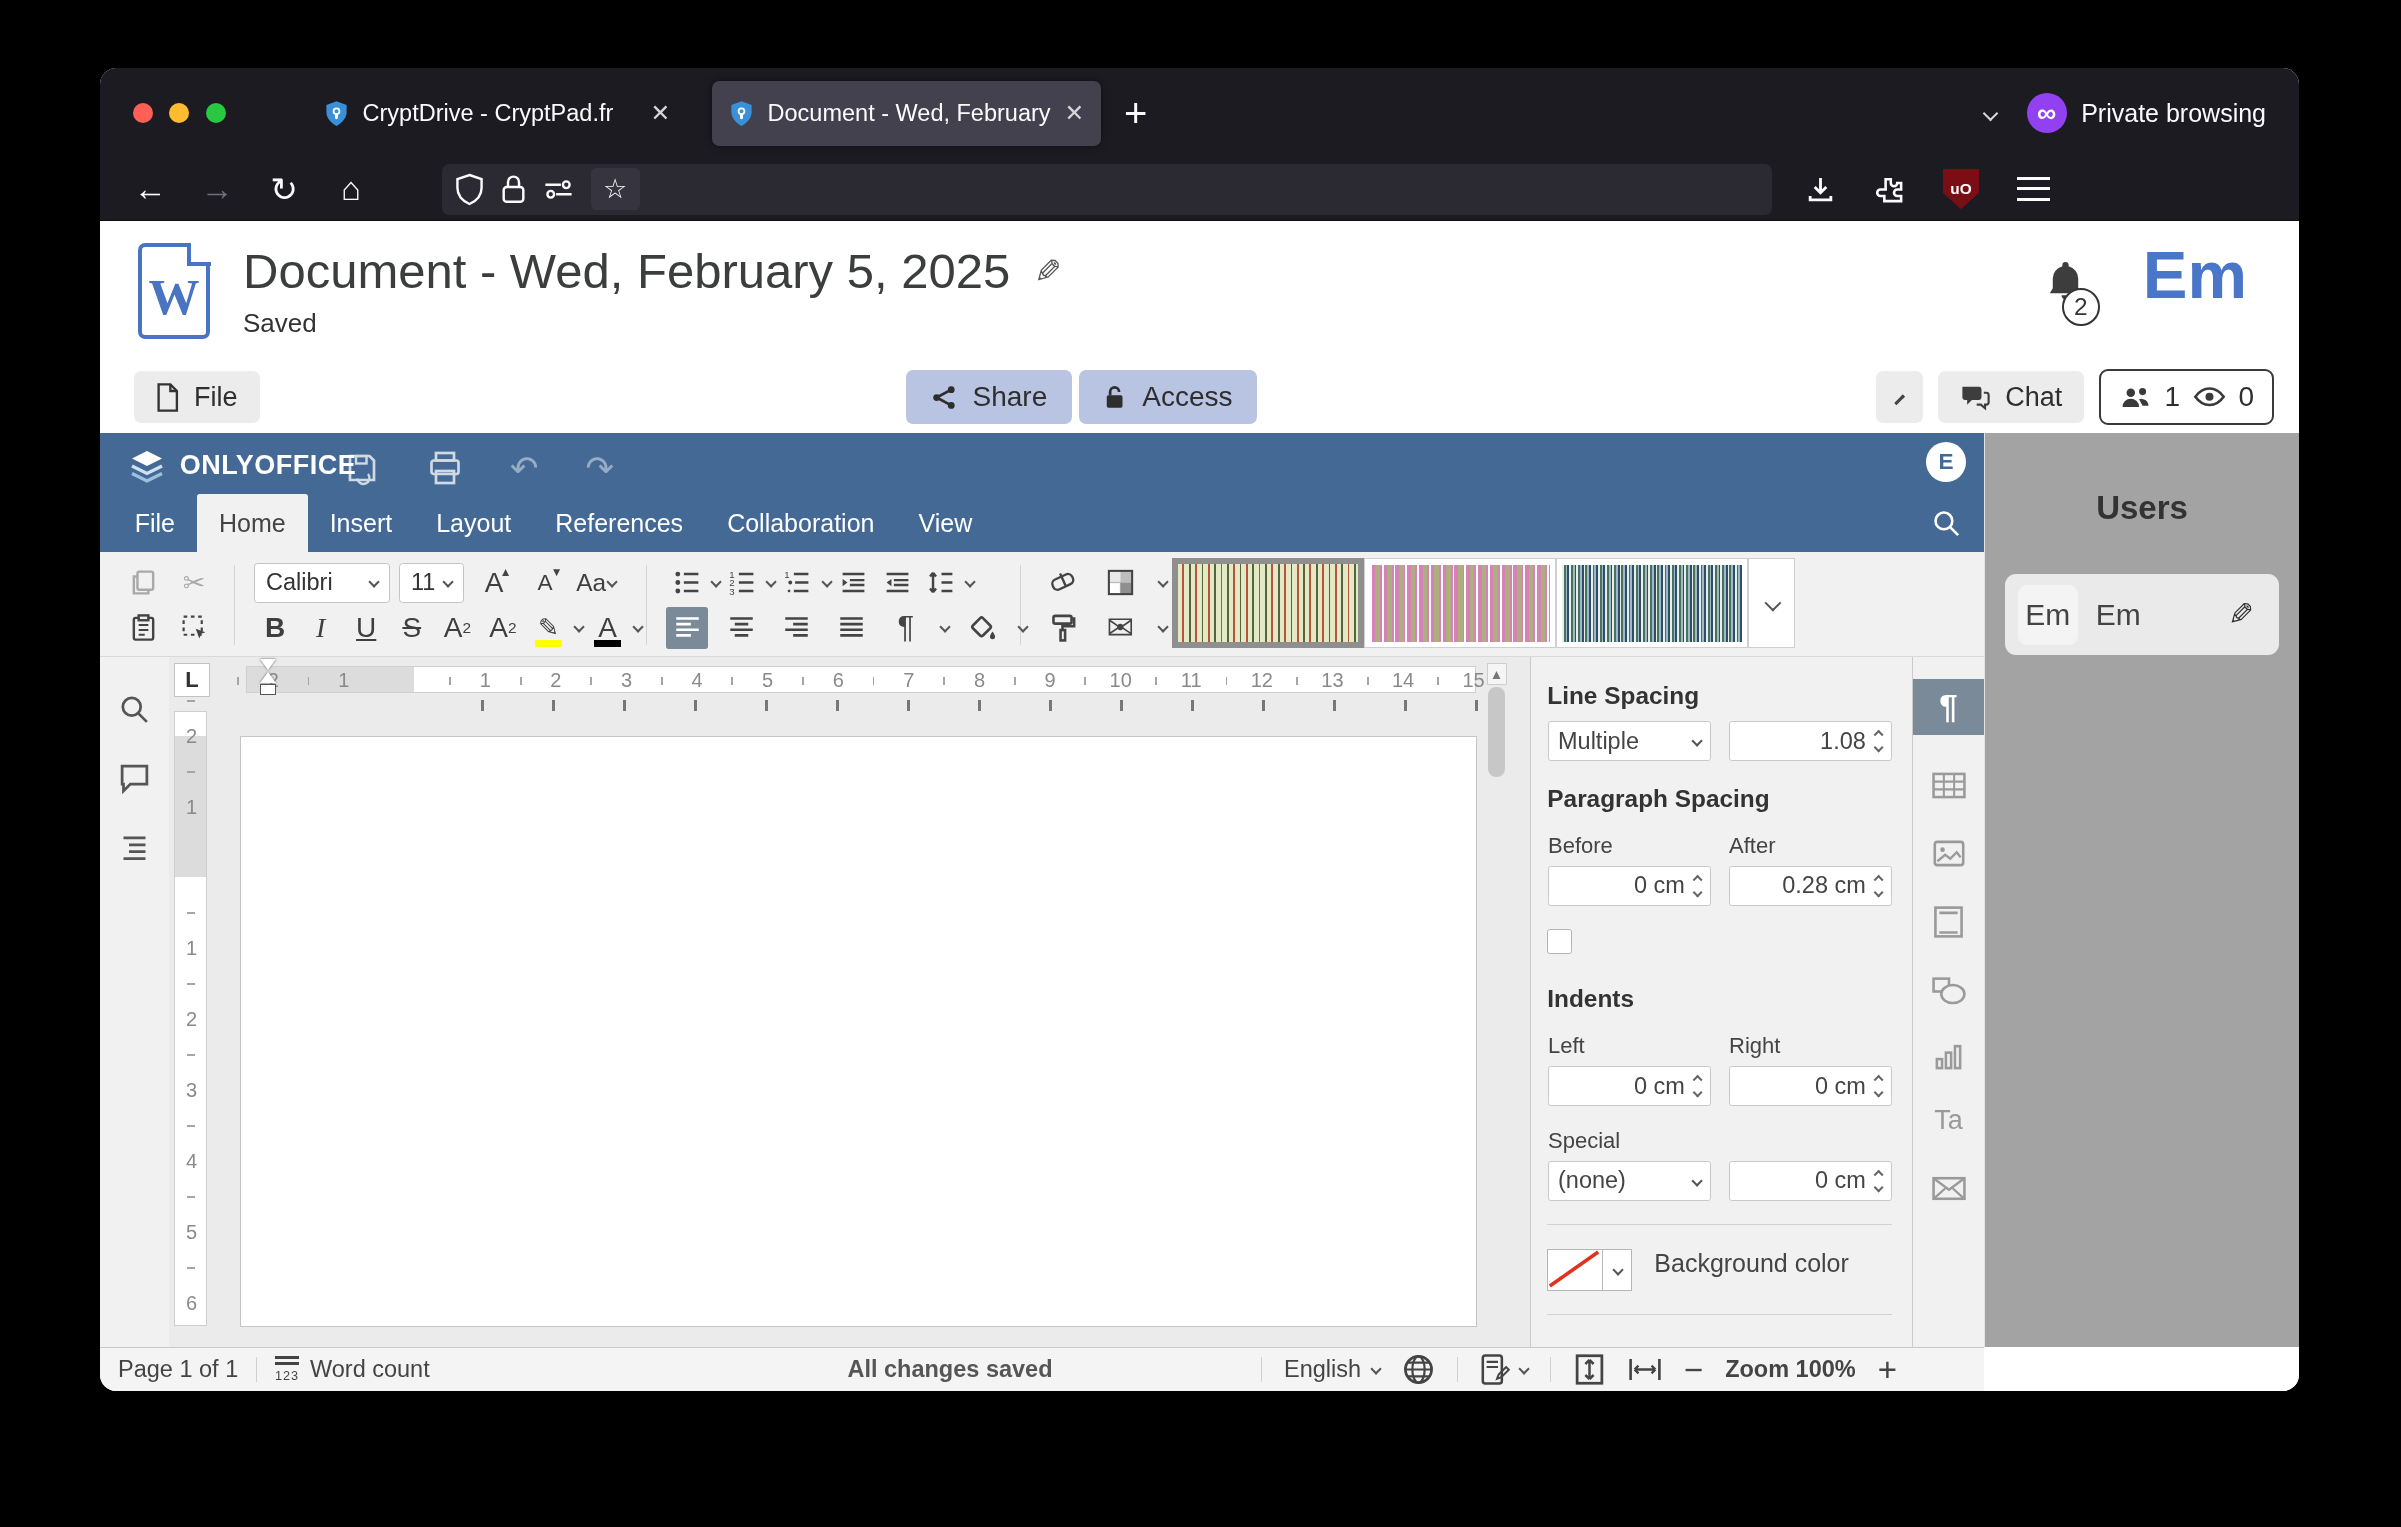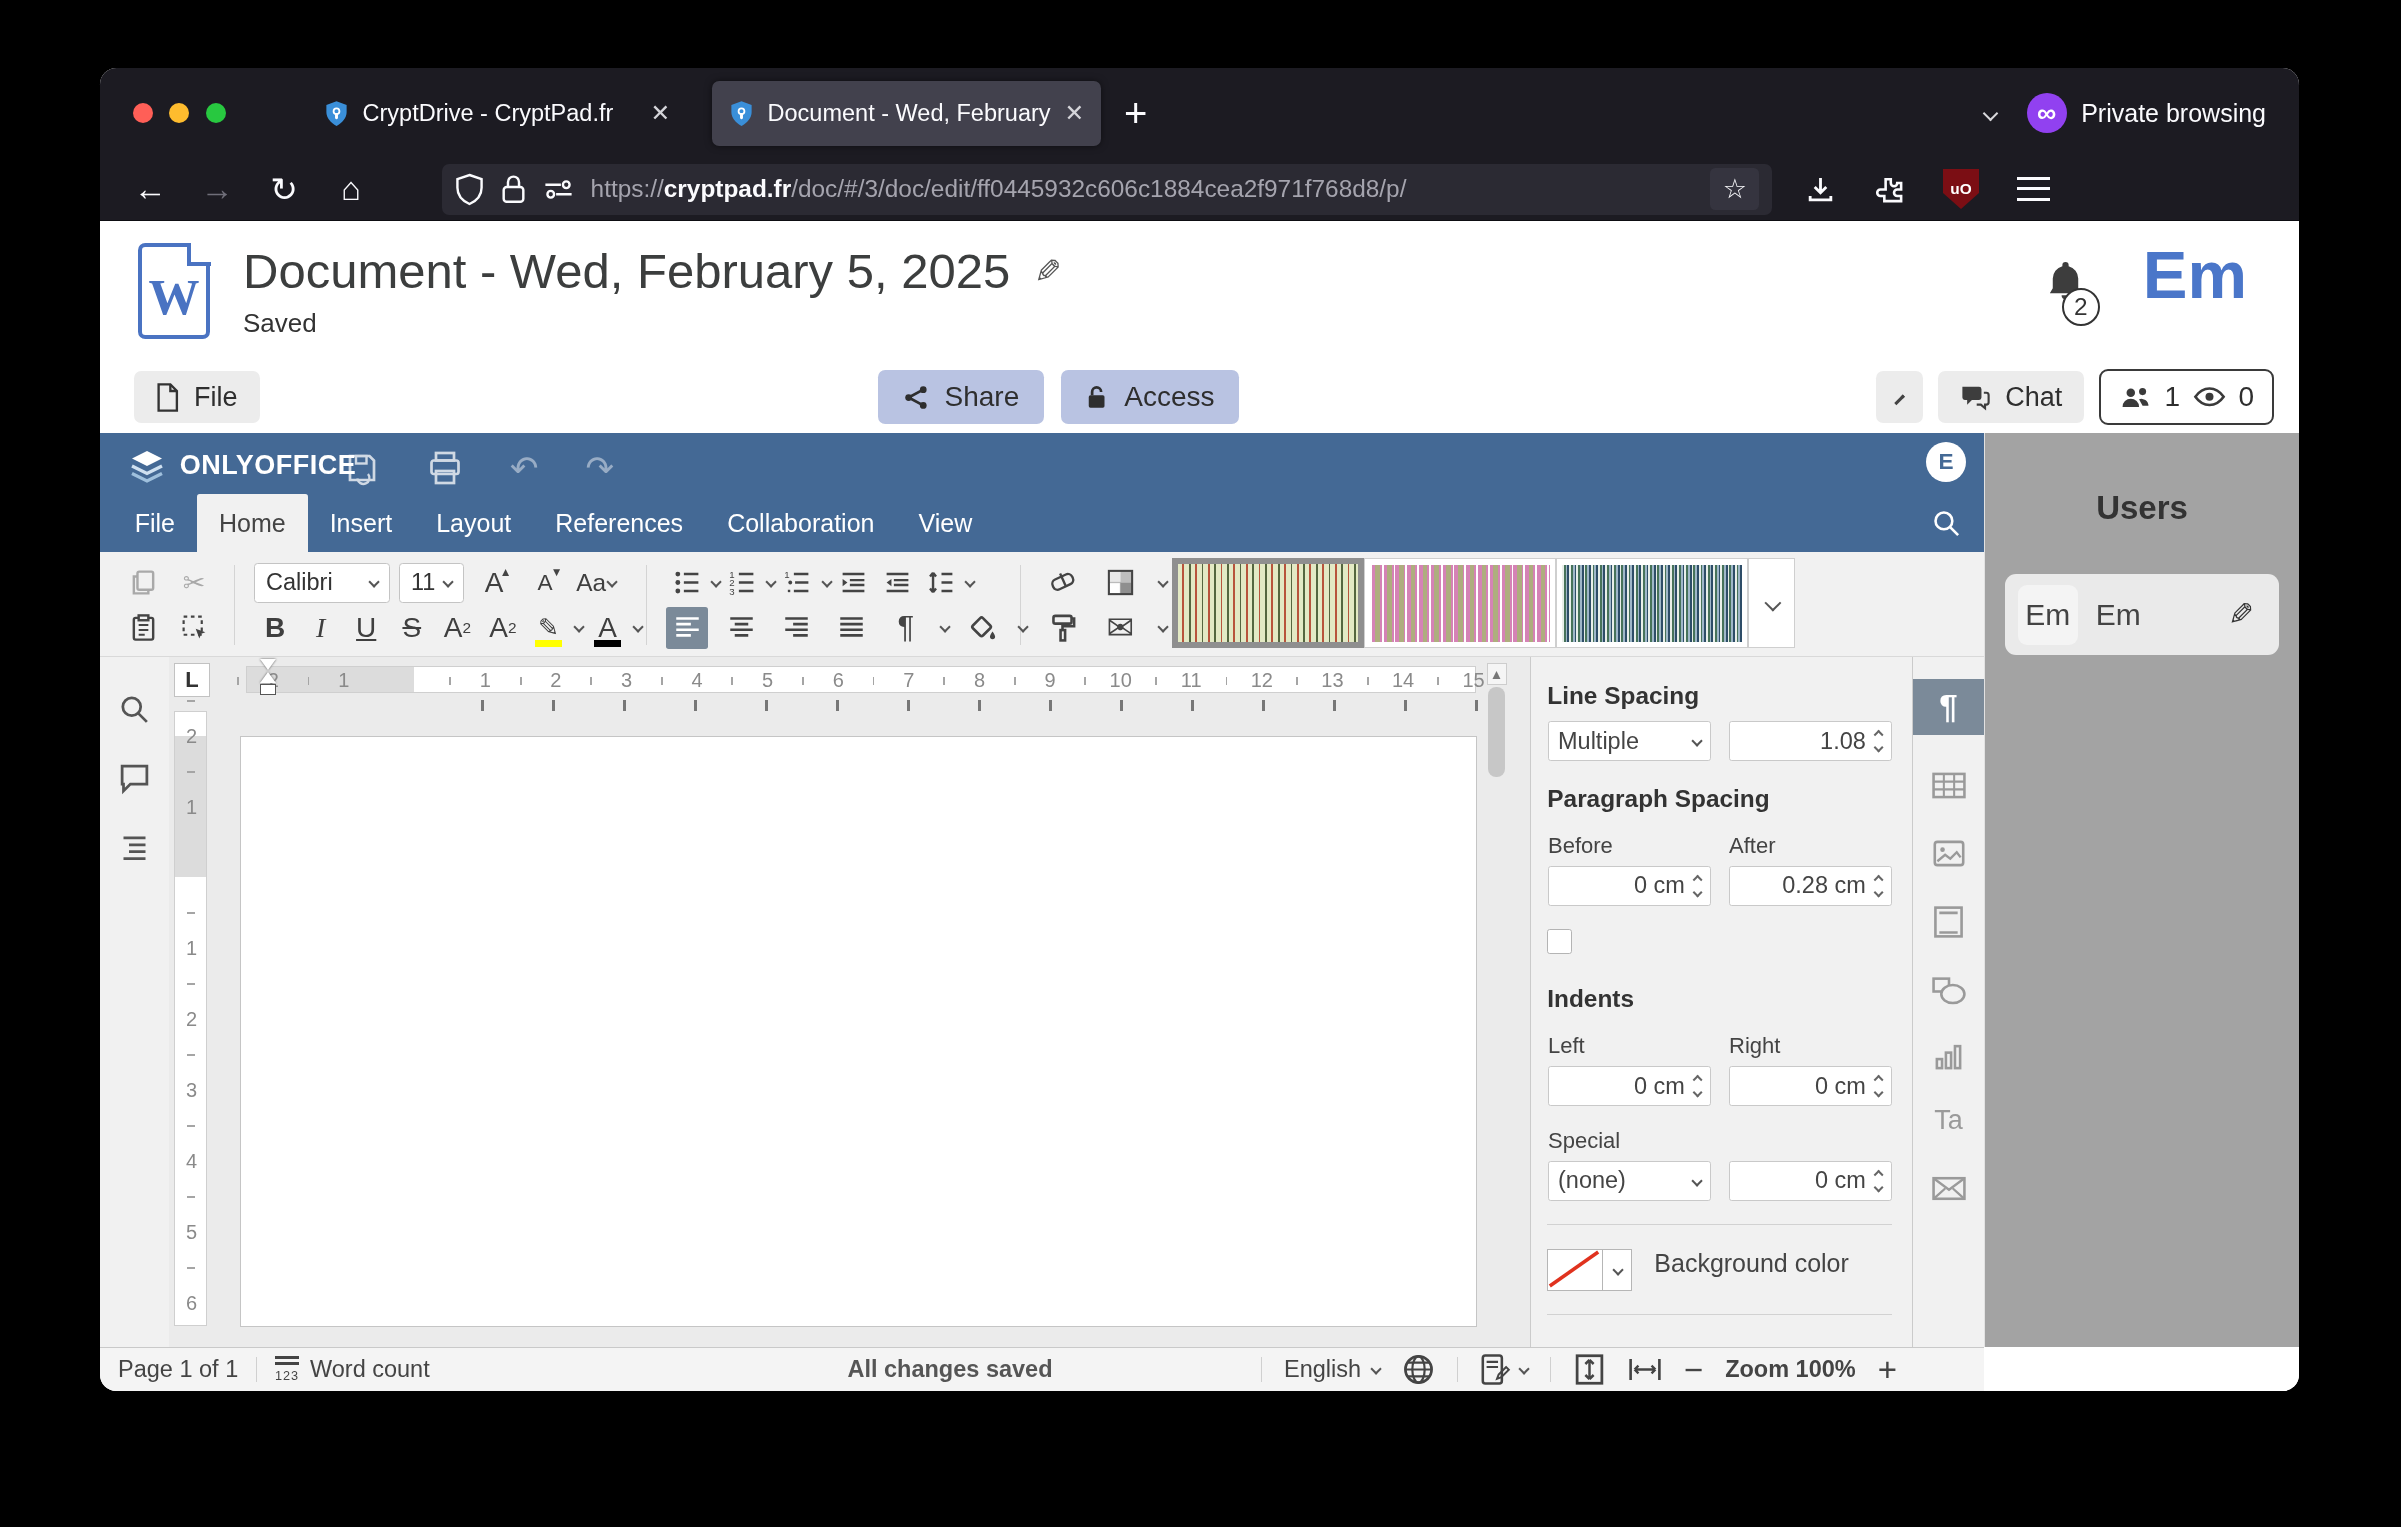"https://cryptpad.fr/doc/#/3/doc/edit/ff0" span.urltext { html: <span><span>https://</span><span>cryptpad.fr</span><span>/doc/#/3/doc/edit/ff0445932c606c1884cea2f971f768d8/p/</span></span> -> none }
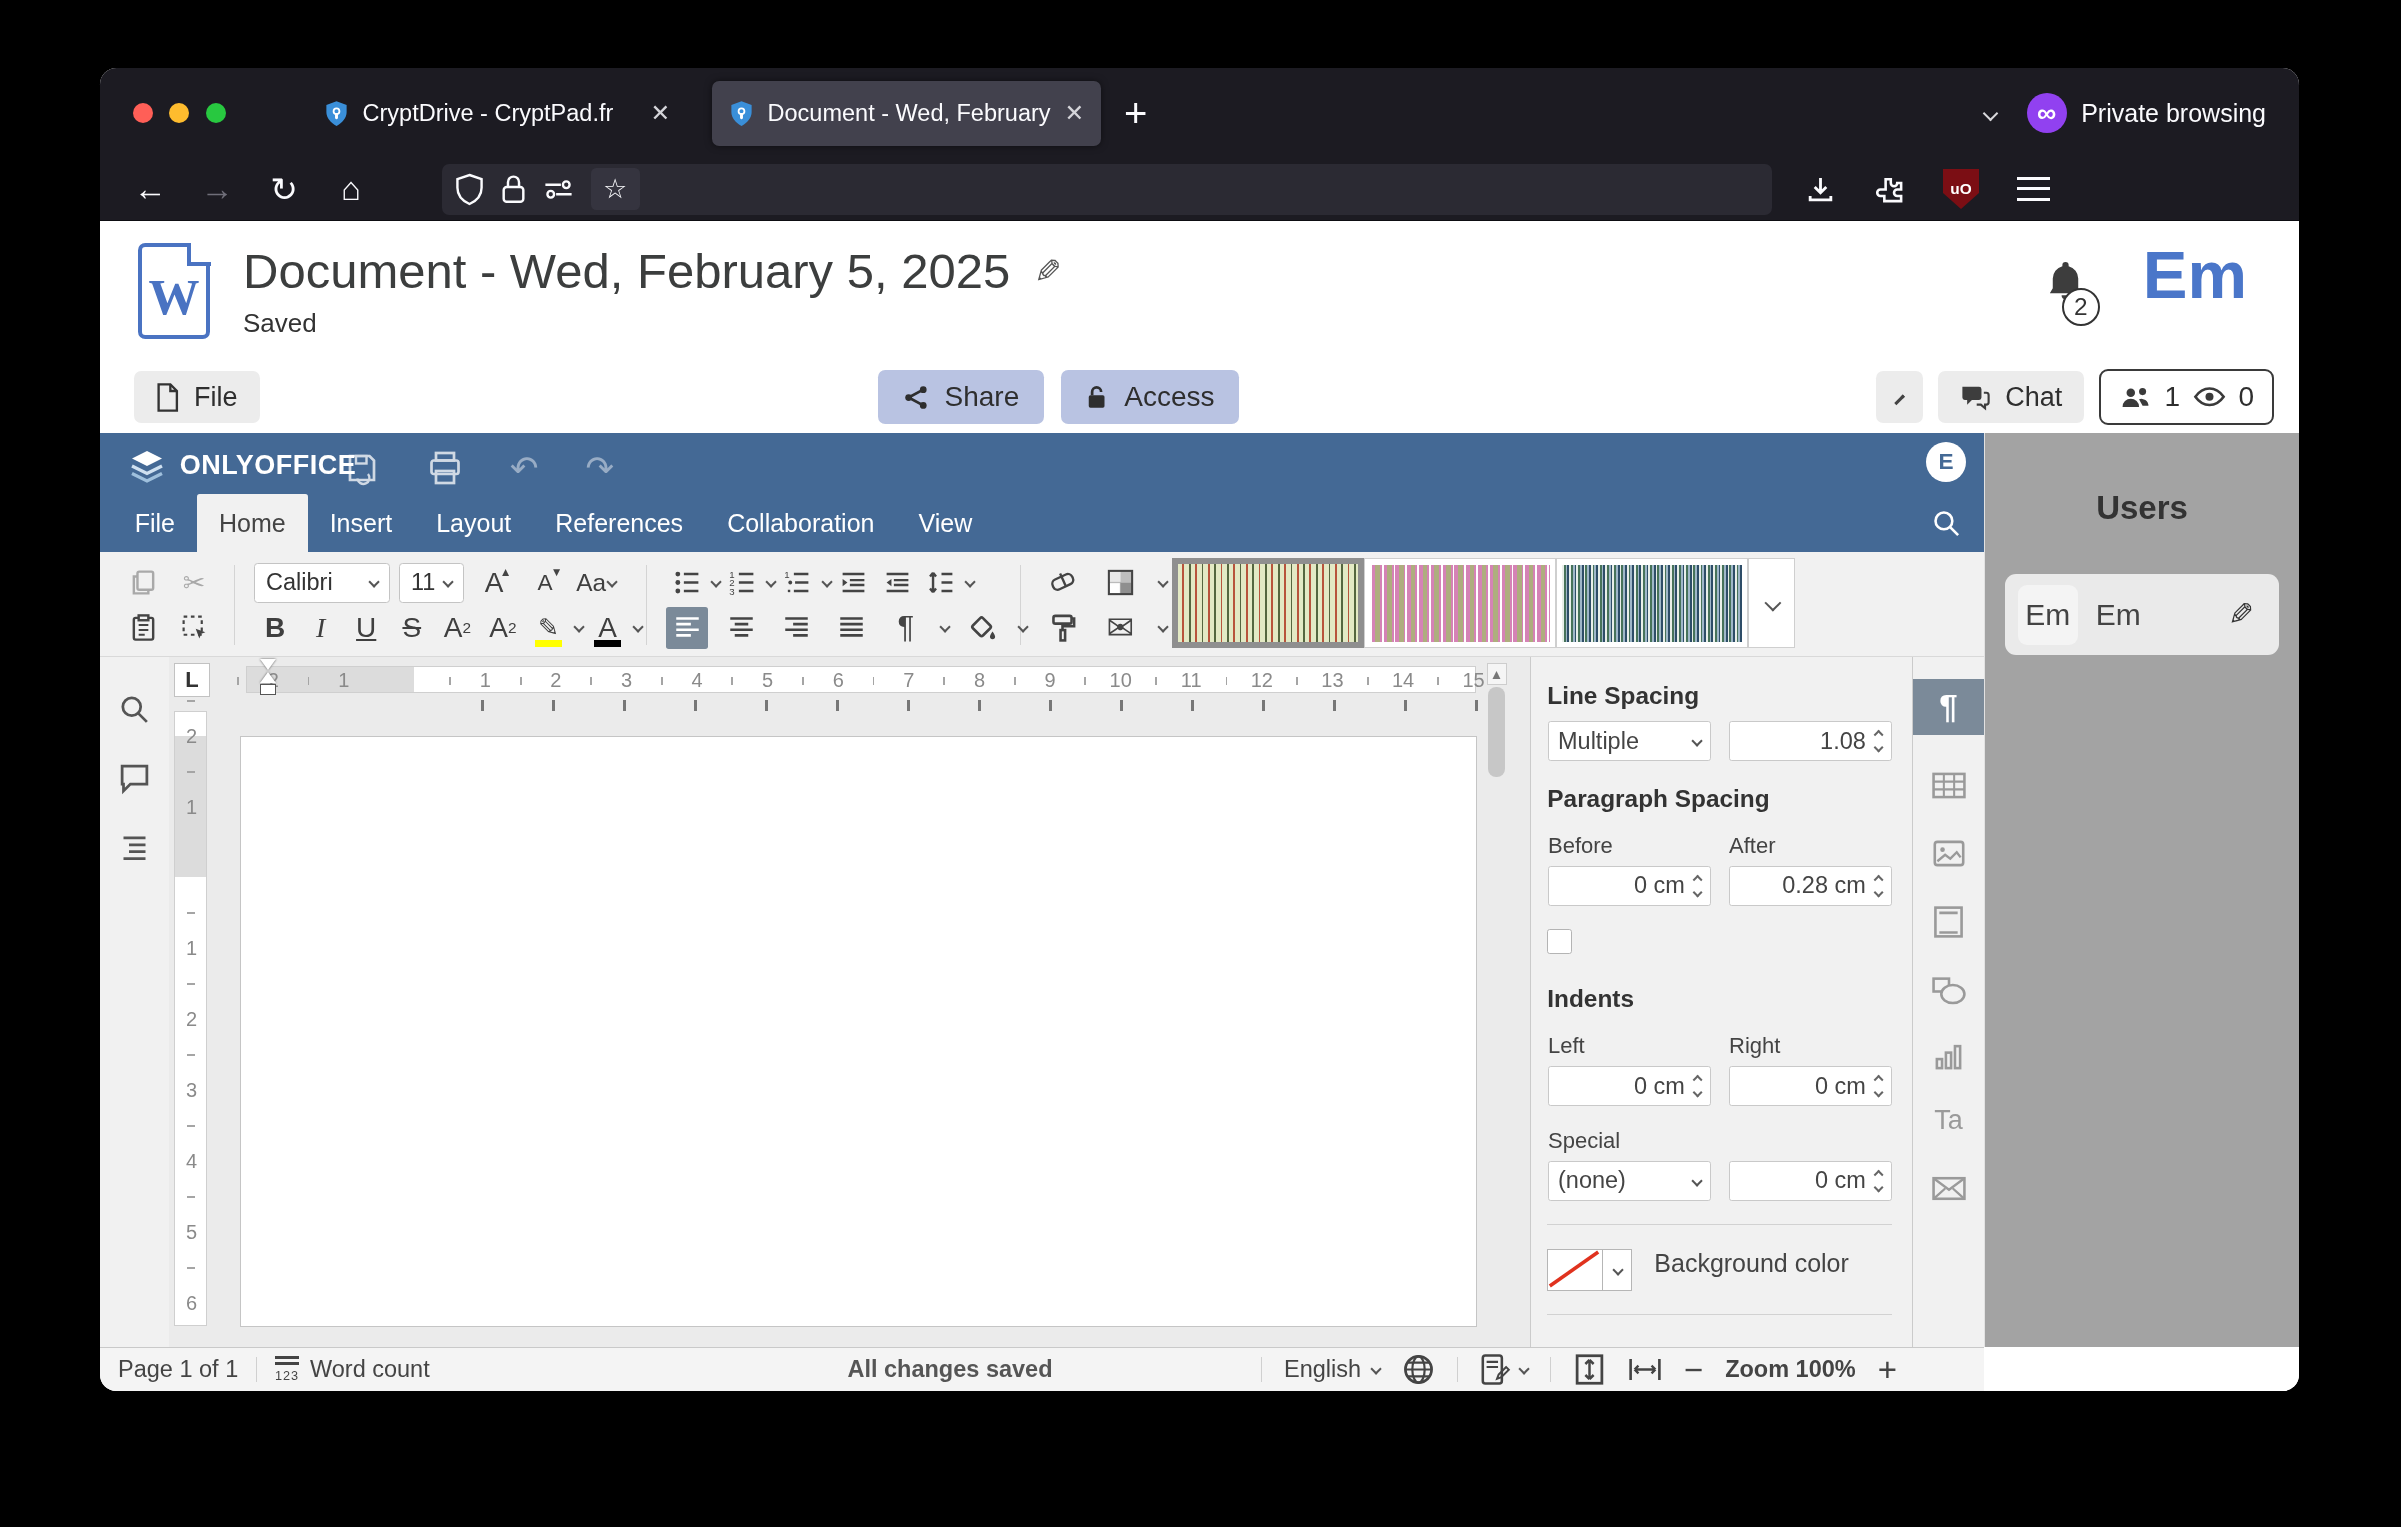"Share" .centerbtns { gap: 17px -> 7px; left: 778px -> 806px }
